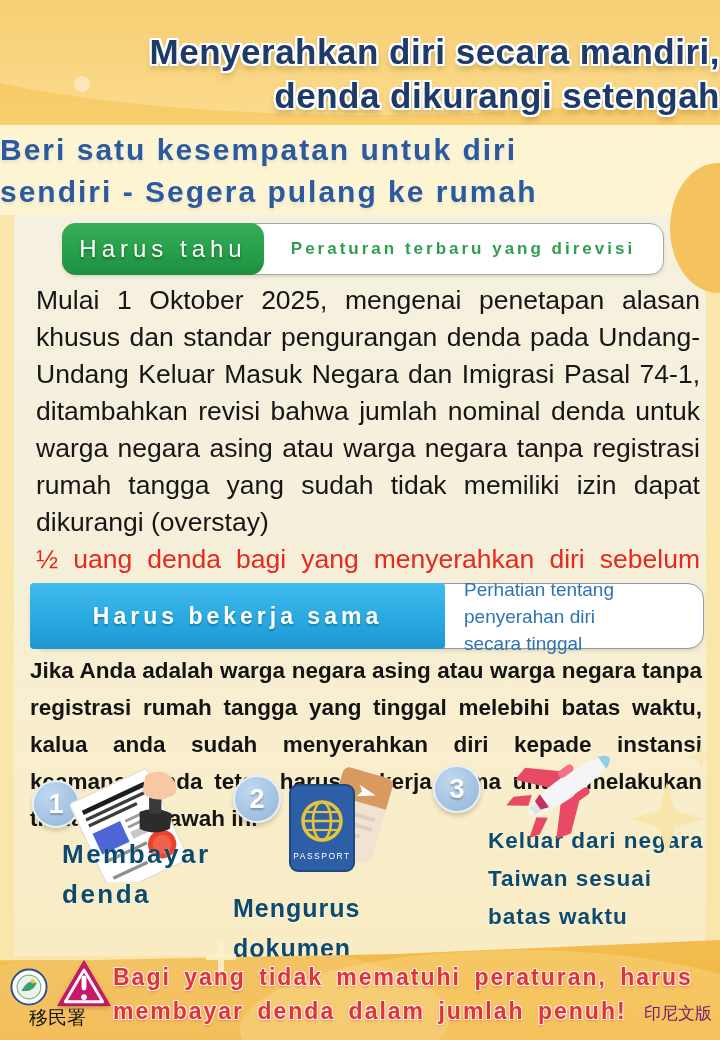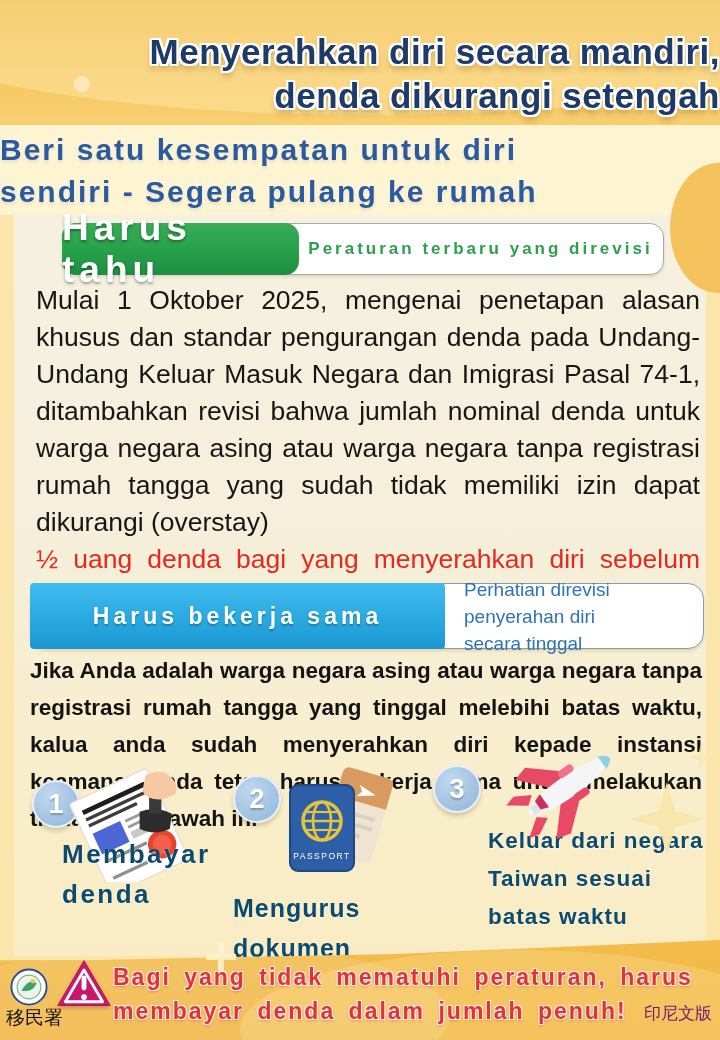"Harus tahu" .badge-know { font-size: 37px -> 24px; font-weight: bold -> normal; width: 237px -> 202px }
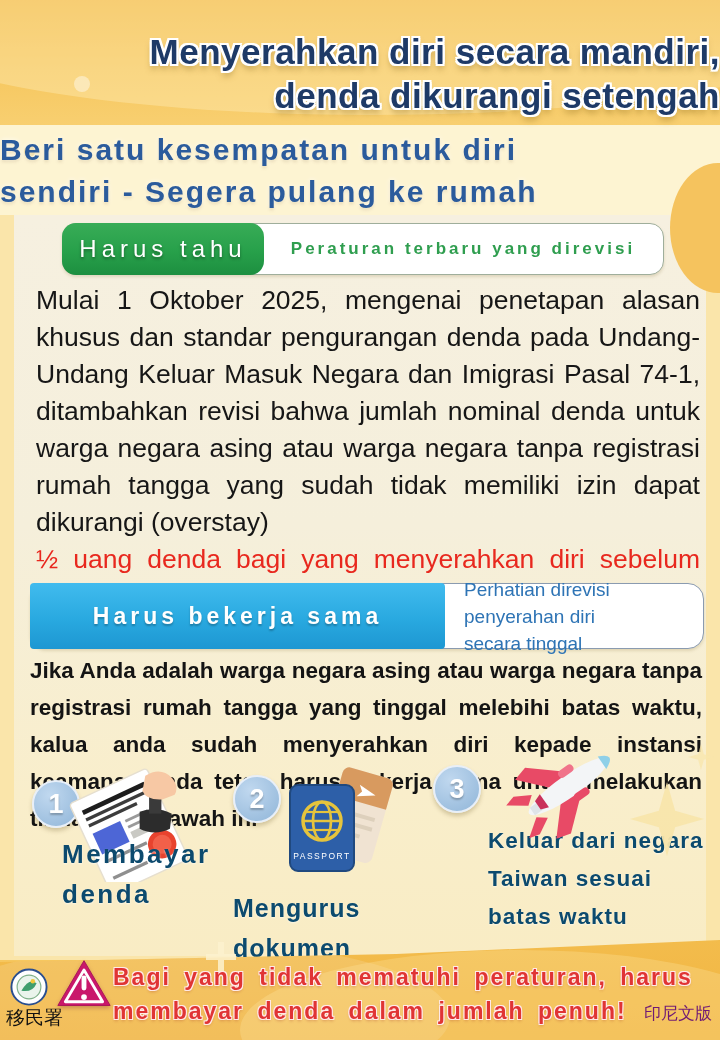"Perhatian direvisi penyerahan diri" span { text: direvisi -> tentang }
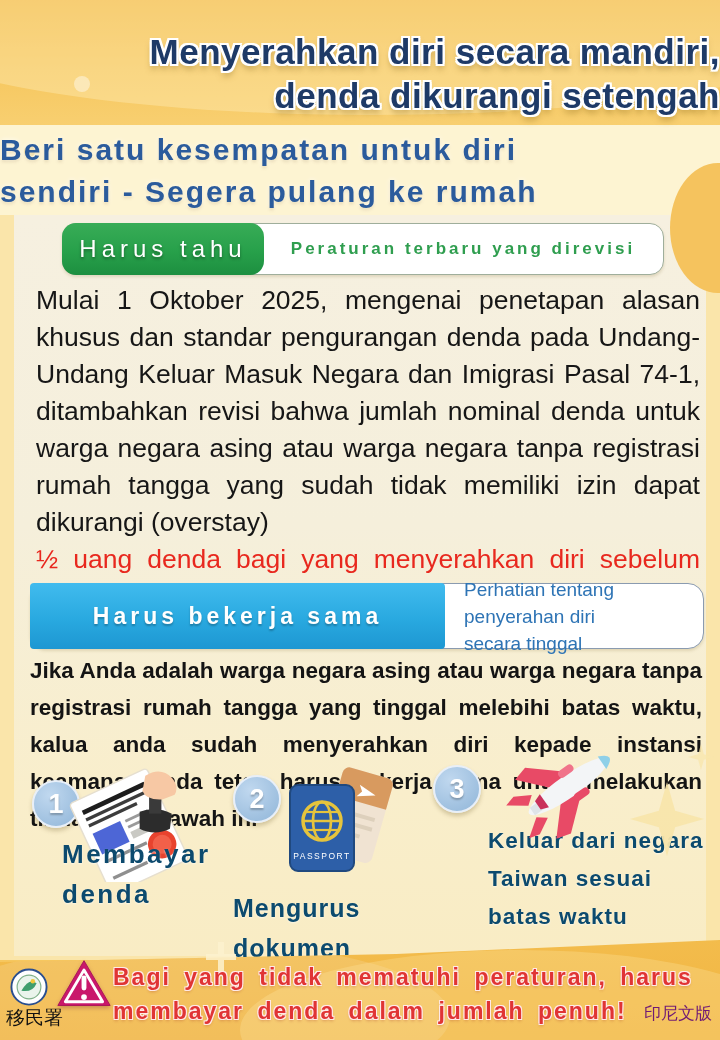"移民署" .agency { text-align: none -> right }
